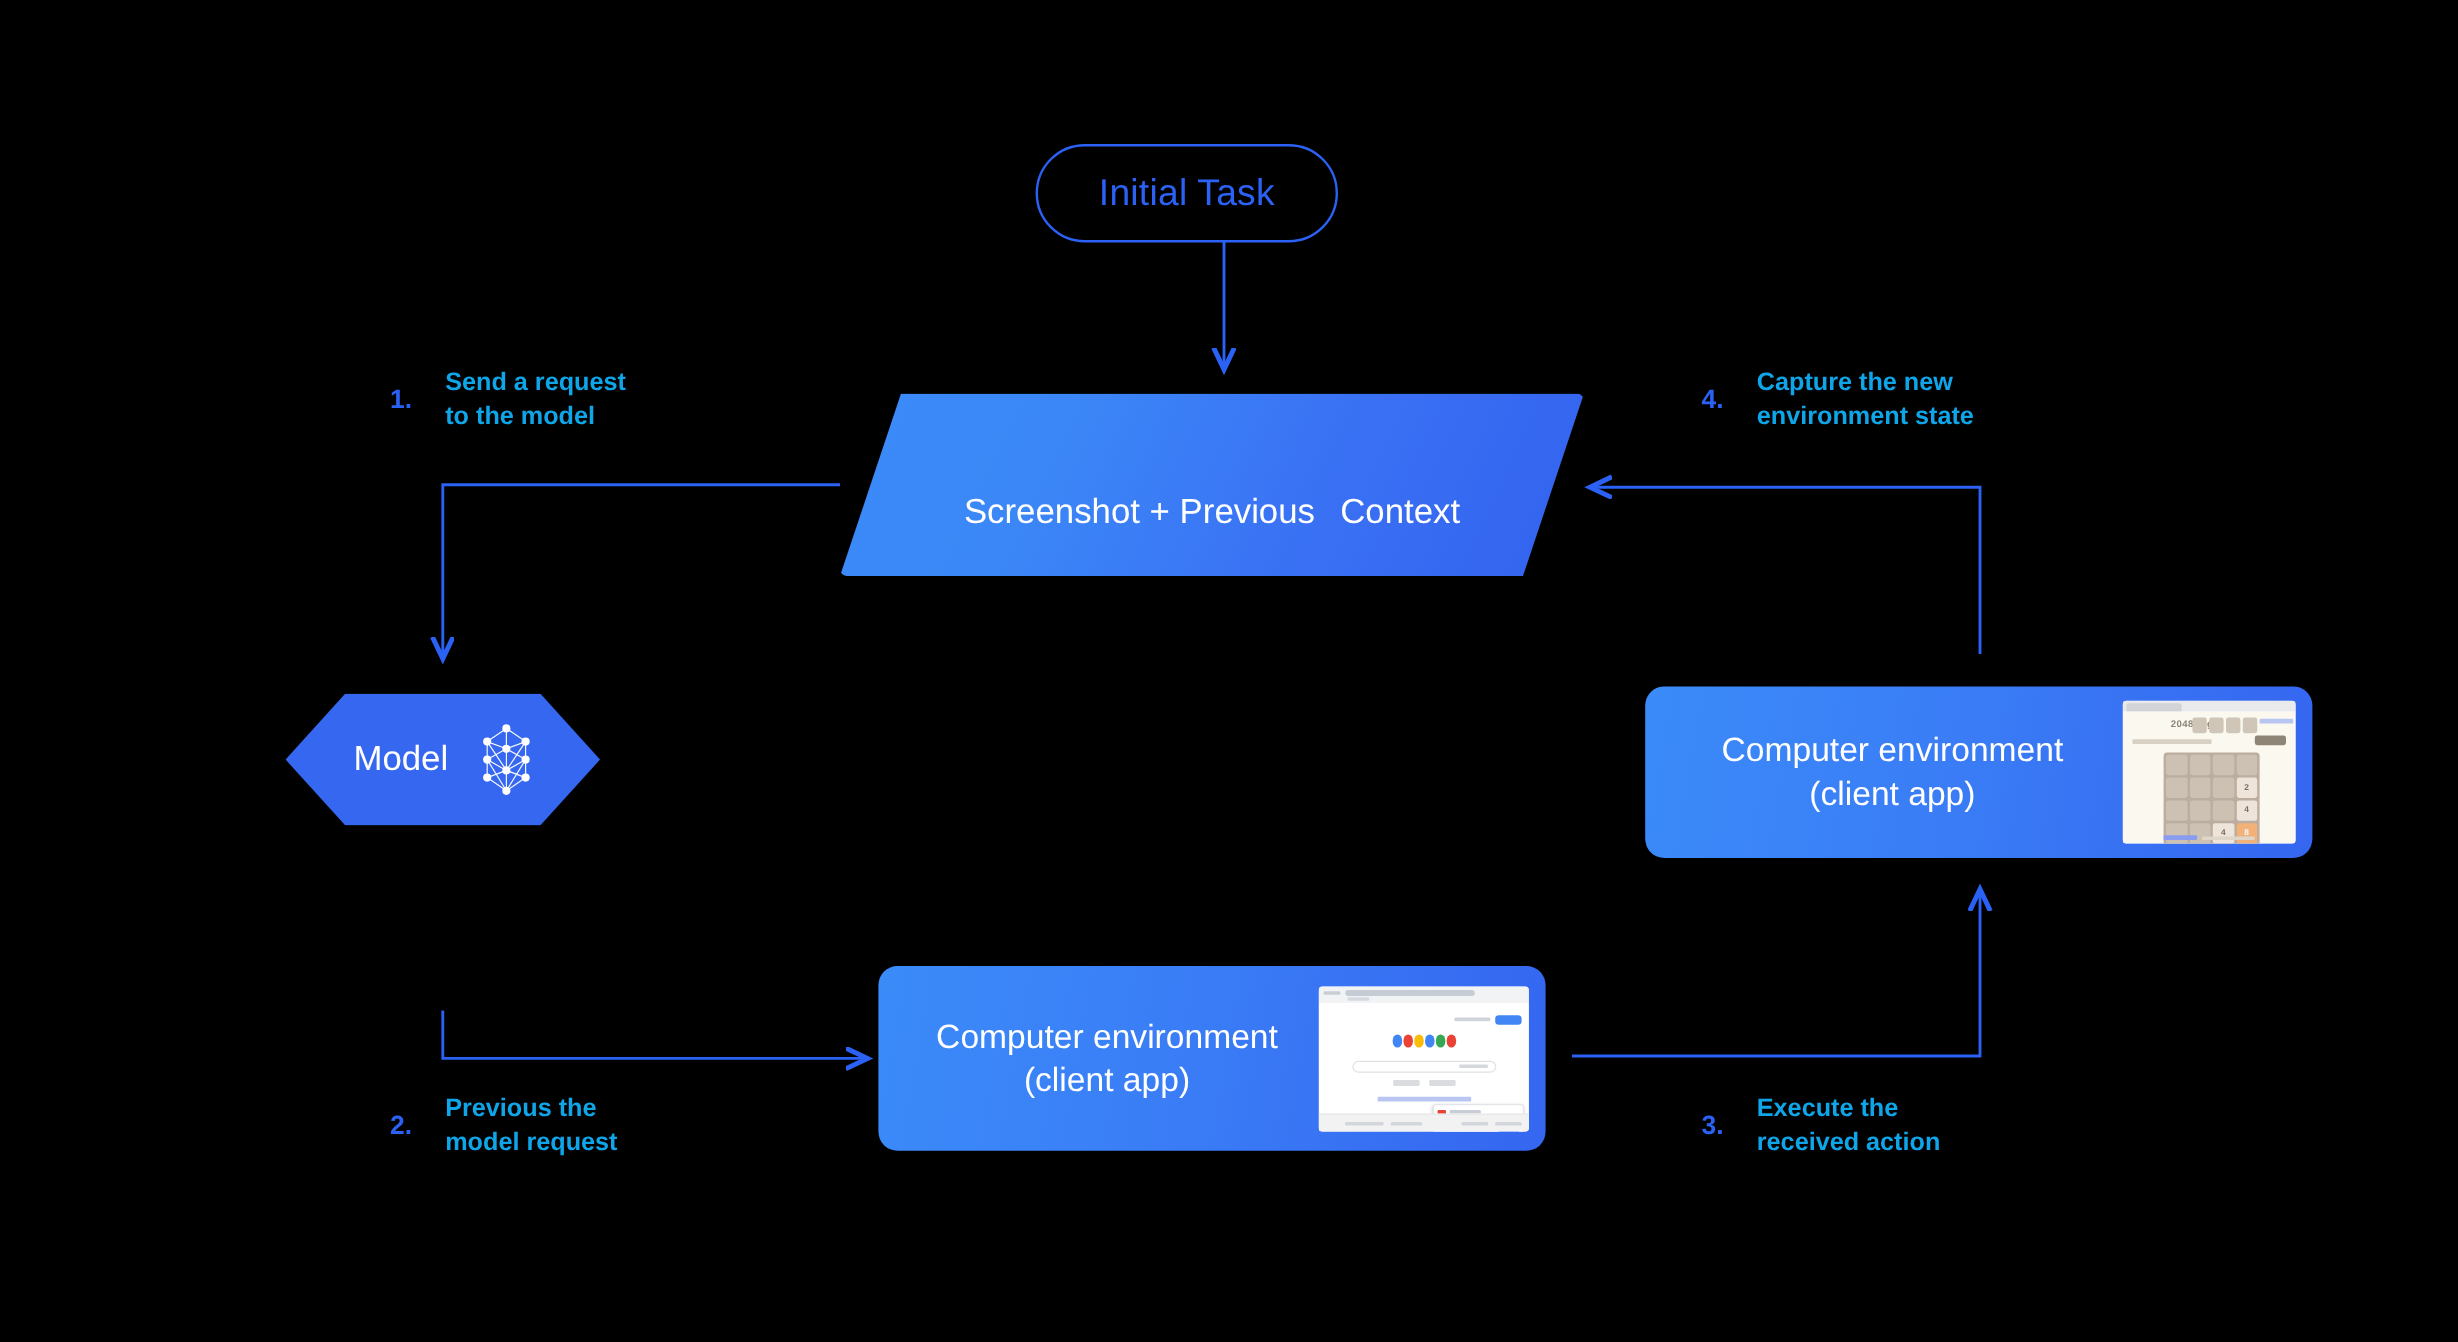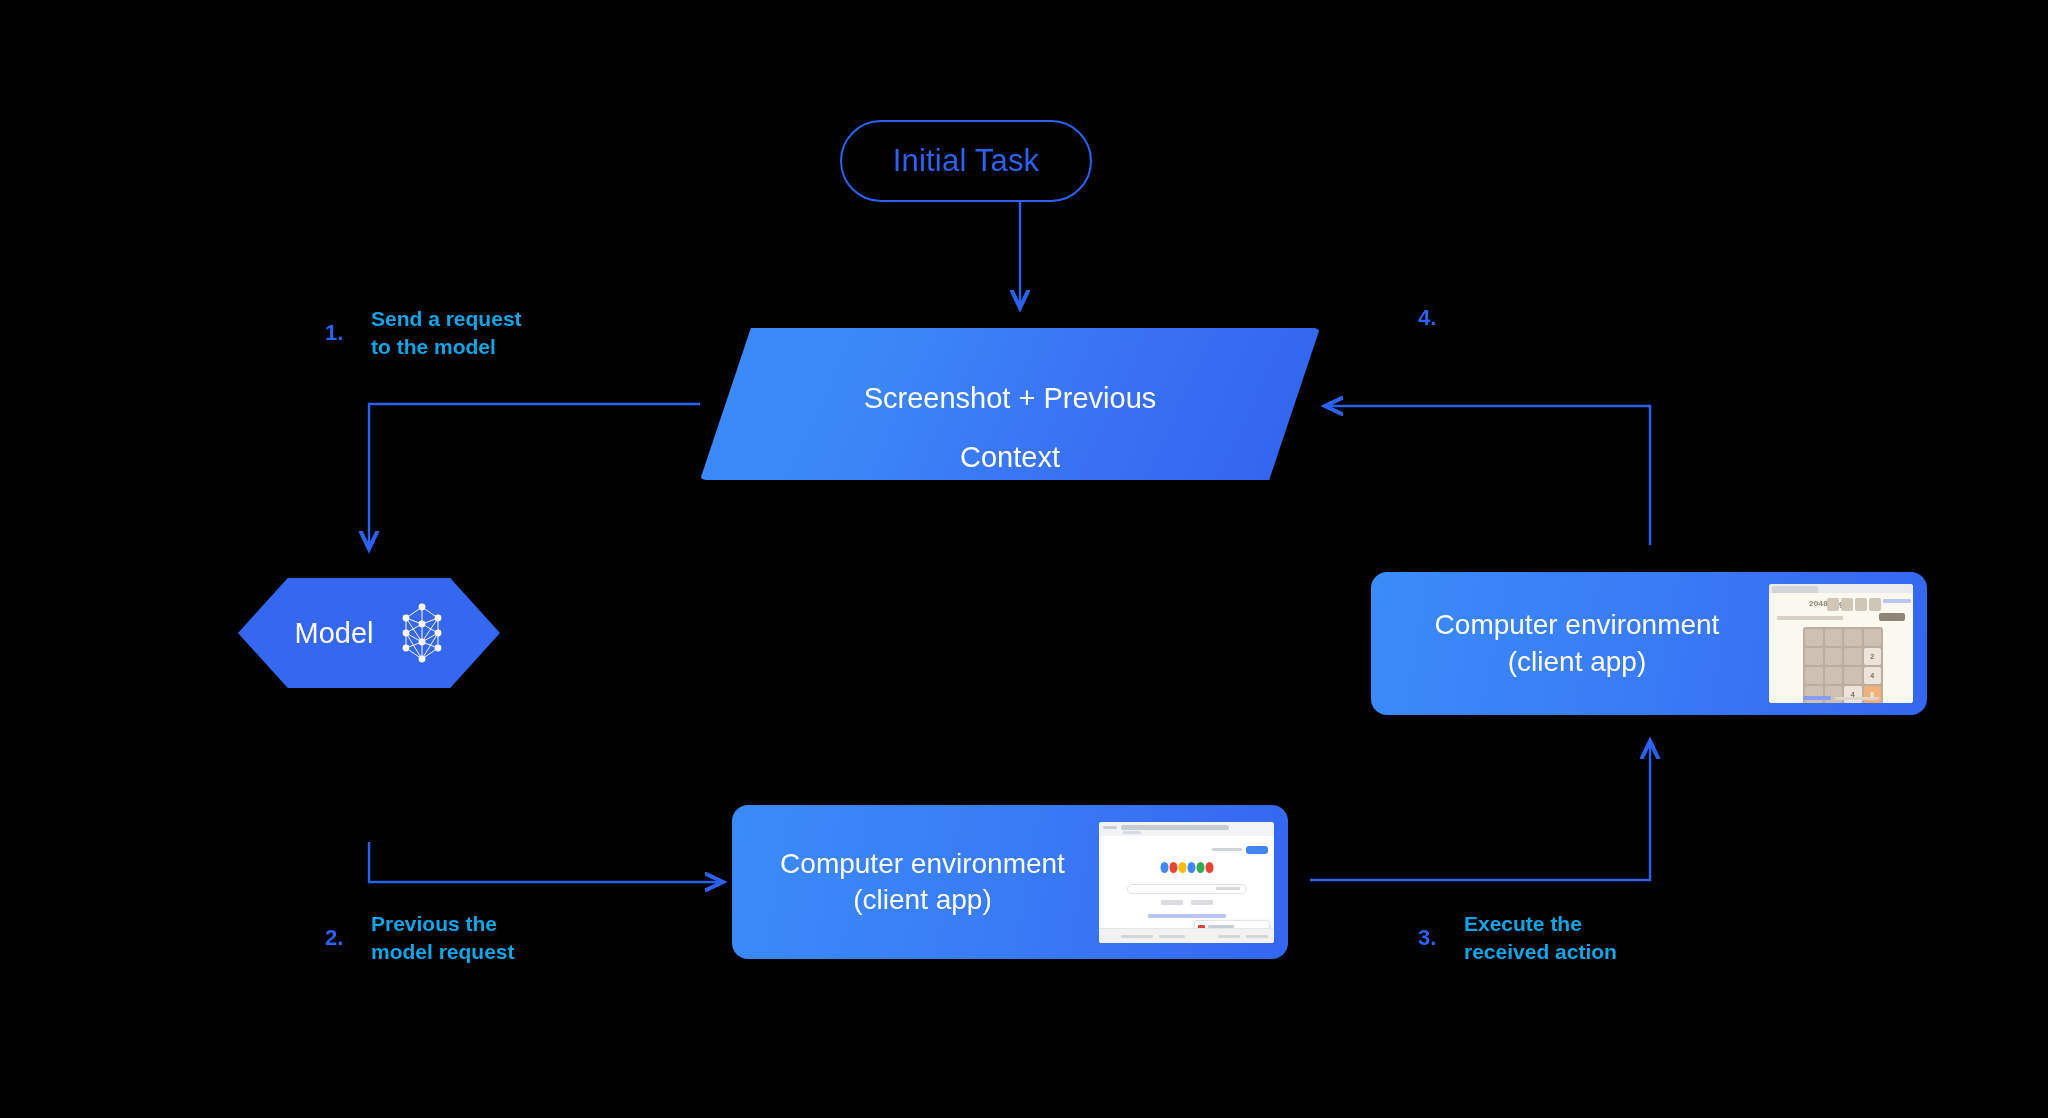"Initial Task" .pill { left: 840px -> 863px }
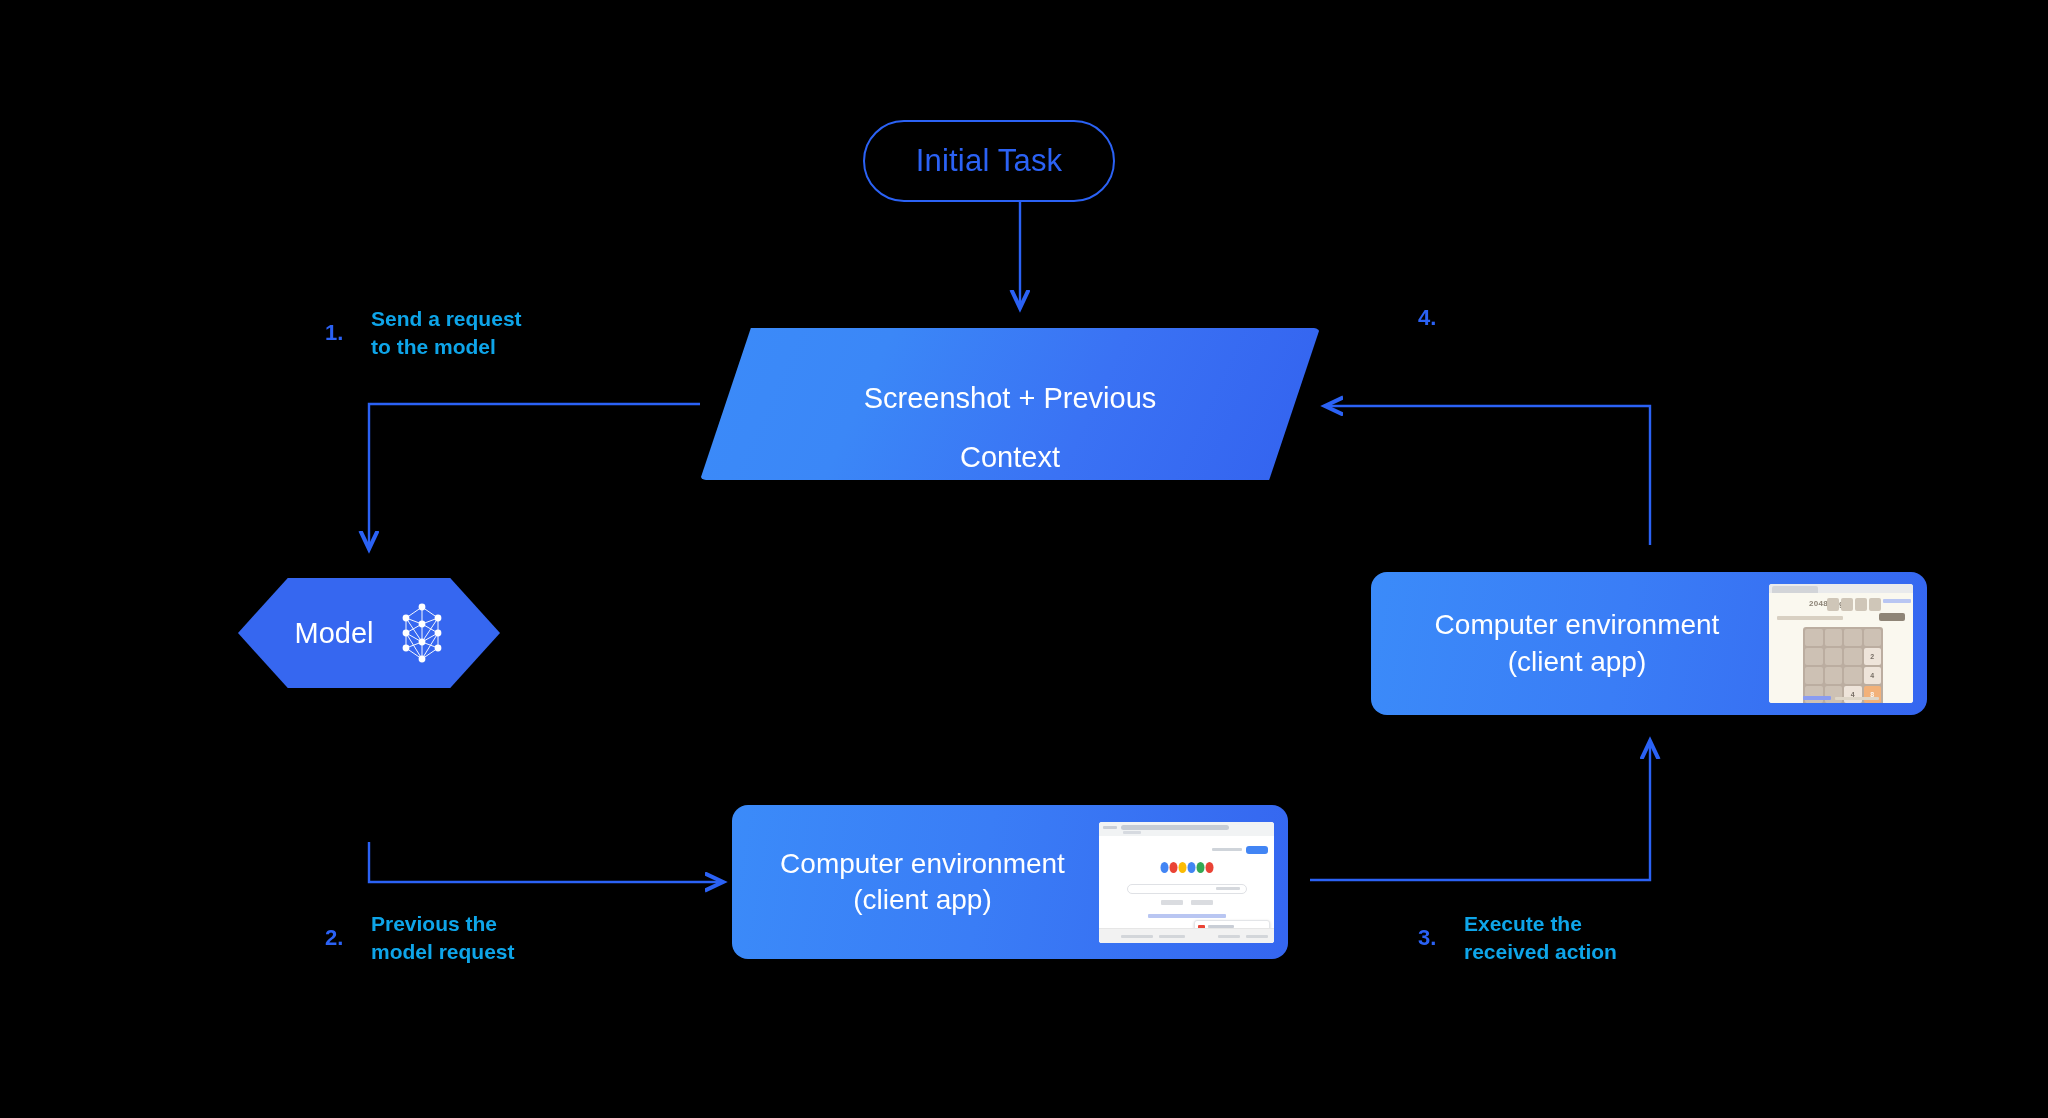"Capture the new" div.step-text { html: none -> <div> <div>Capture the new</div> <div>environment state</div> </div> }
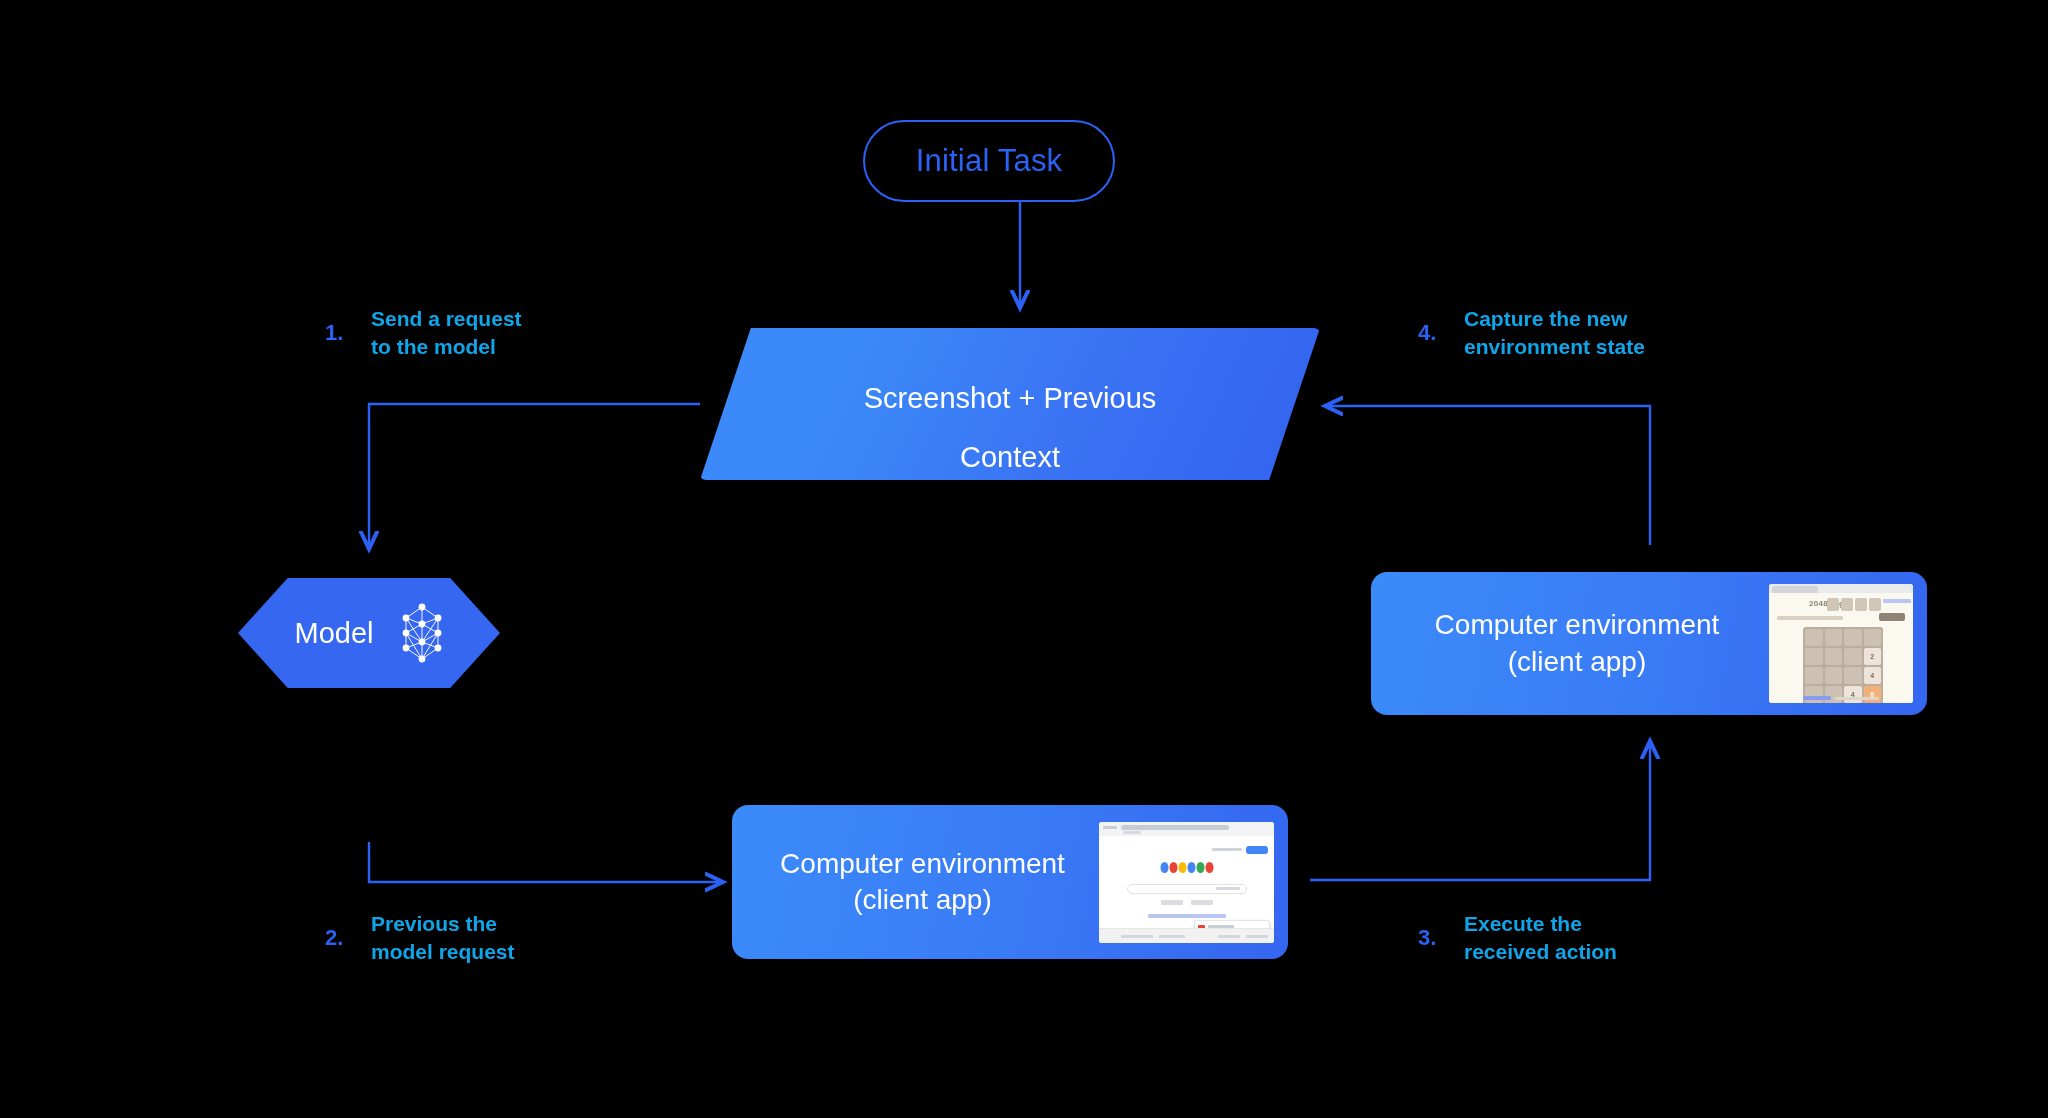"Screenshot + Previous" .para-label { flex-direction: column -> row }
